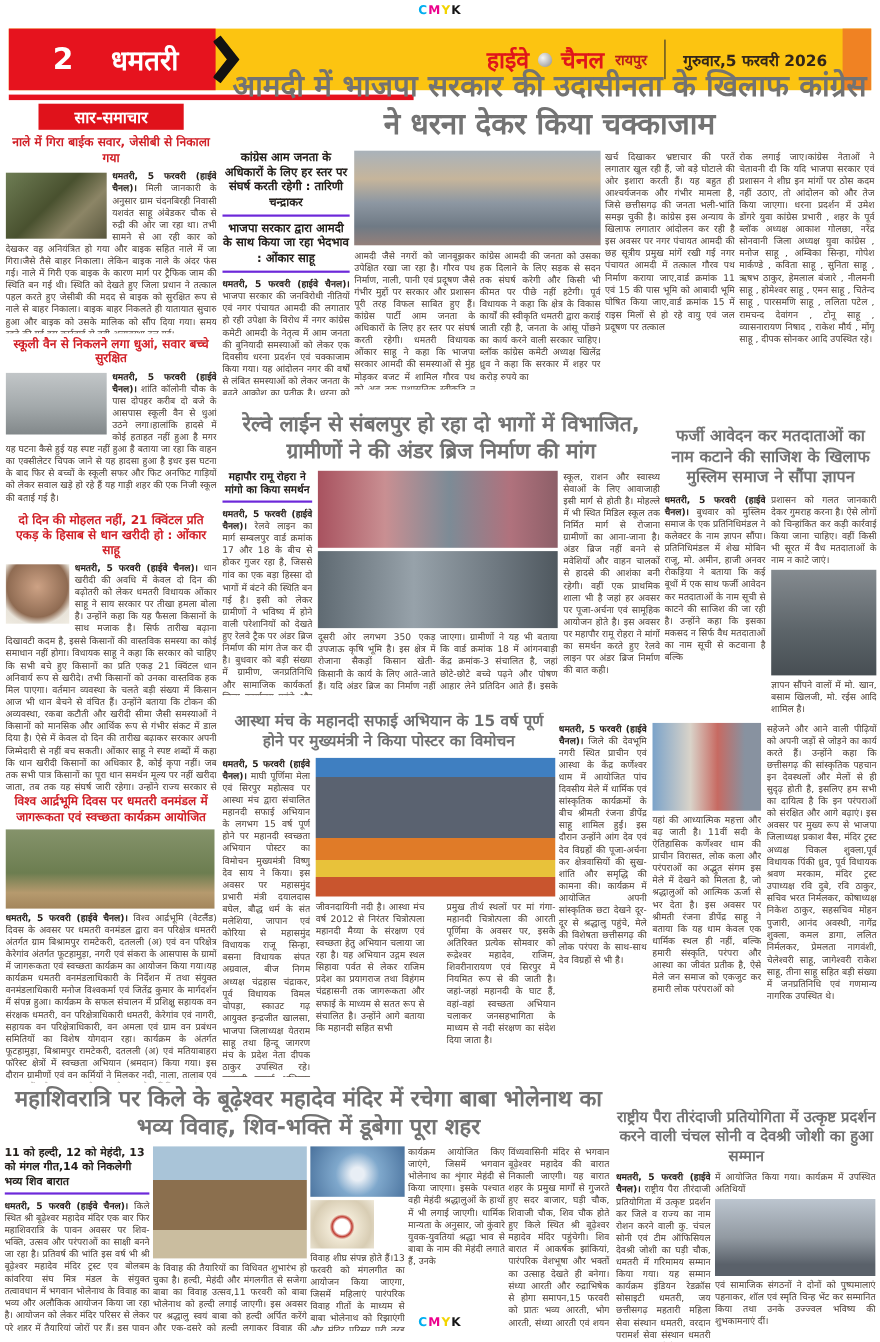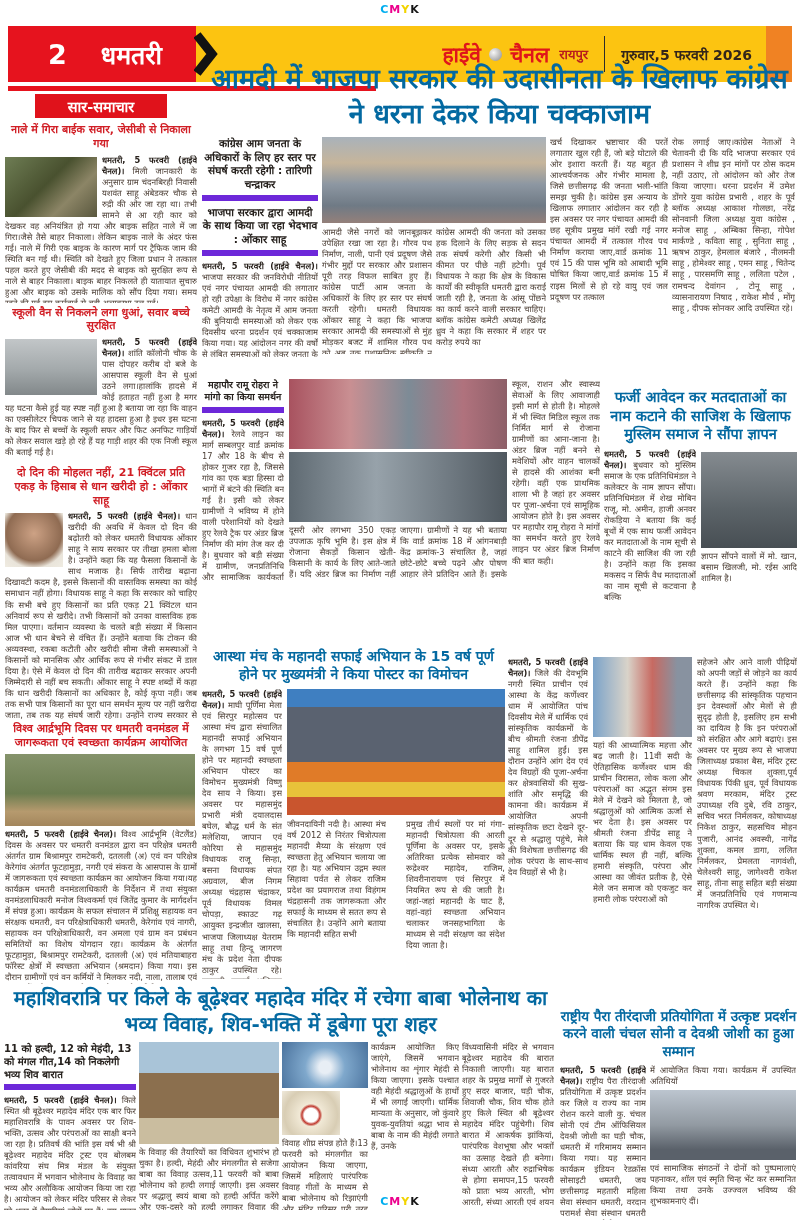"आमदी में भाजपा सरकार की" .bh { color: #0369a1 -> #737373 }
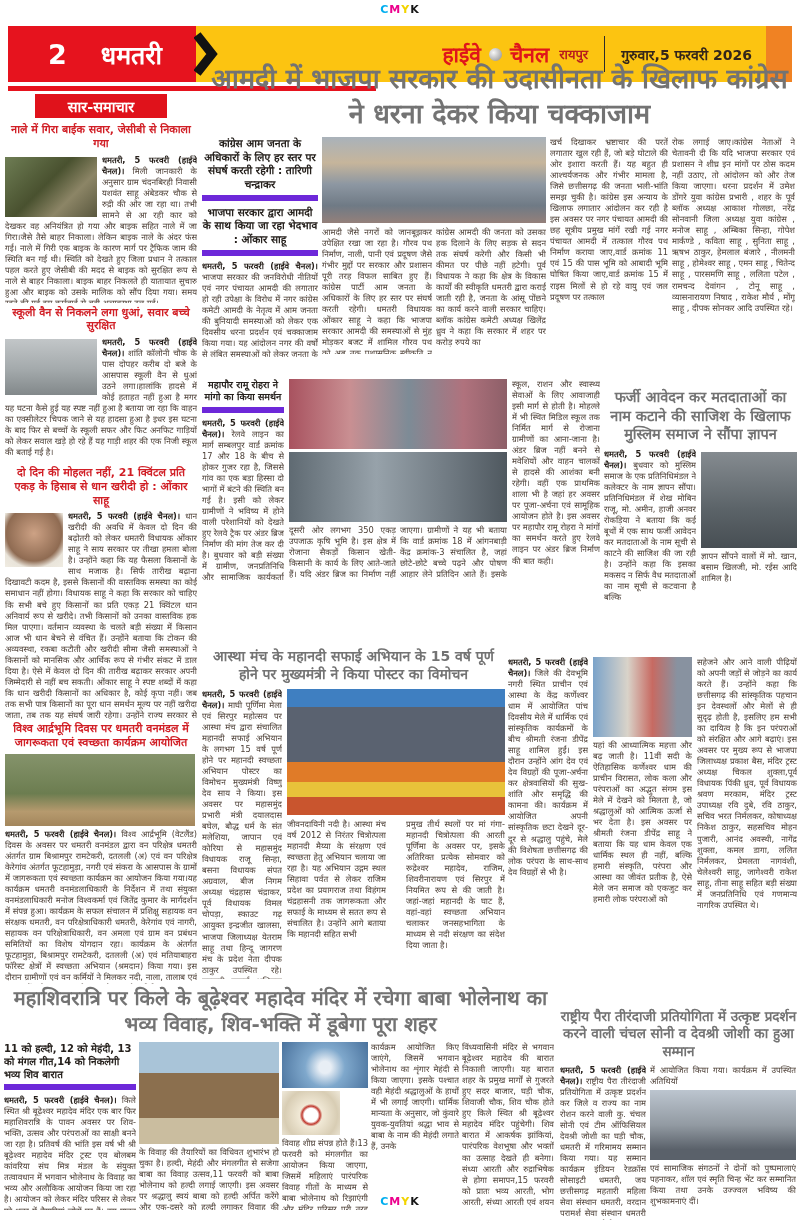"कांग्रेस आम जनता के अधिकारों" .sh { border-bottom: 6px solid #6d28d9 -> 2px solid #6d28d9 }
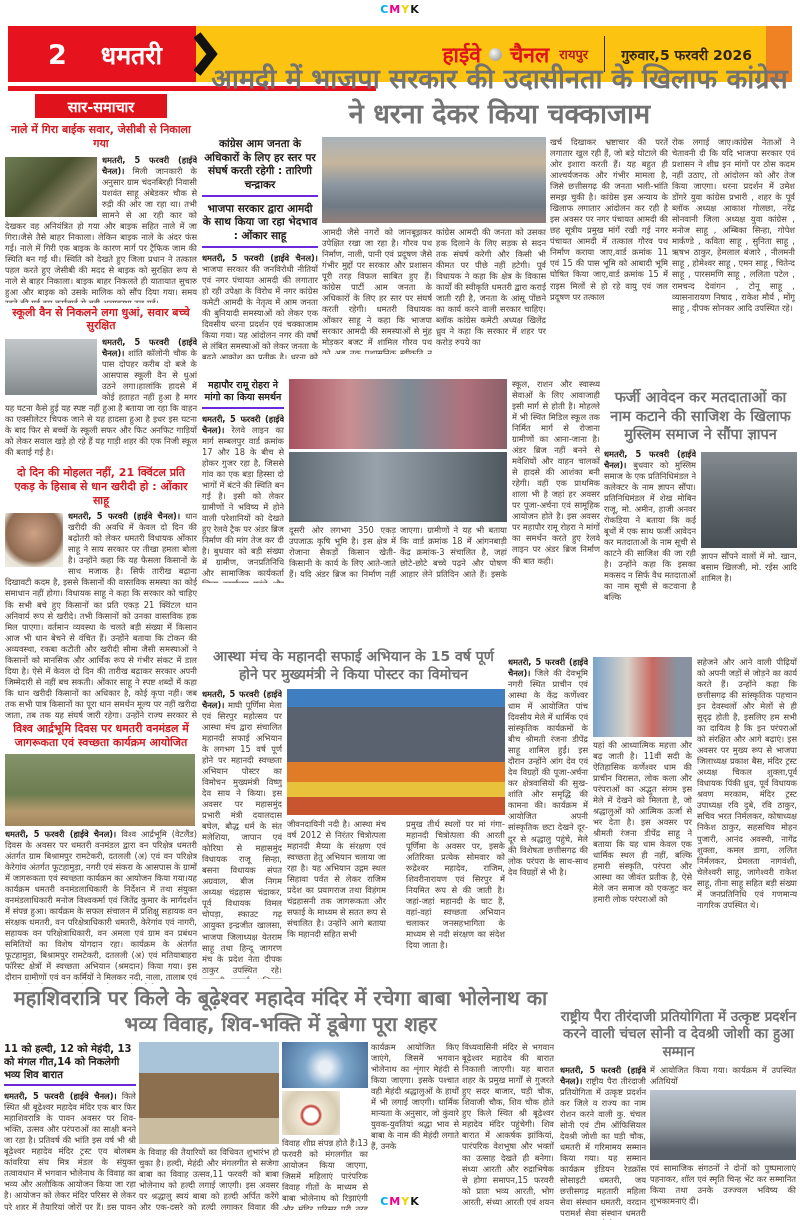"रेल्वे लाईन से संबलपुर हो" div.bh { html: none -> <div>रेल्वे लाईन से संबलपुर हो रहा दो भागों में विभाजित, ग्रामीणों ने की अंडर ब्रिज निर्माण की मांग</div> }
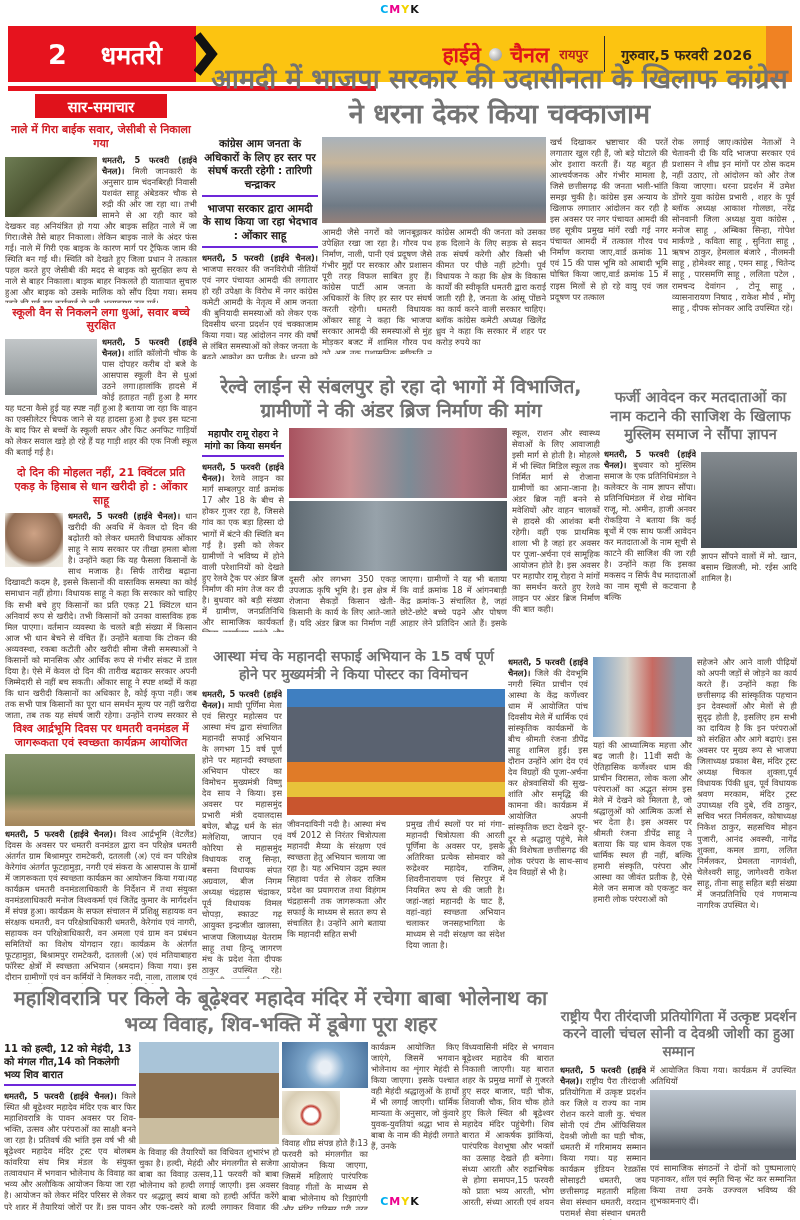"प्रशासन को गलत जानकारी देकर" div.bt { html: none -> <div>प्रशासन को गलत जानकारी देकर गुमराह करना है। ऐसे लोगों को चिन्हांकित कर कड़ी कार्रवाई किया जाना चाहिए। वहीं किसी भी सूरत में वैध मतदाताओं के नाम न काटे जाएं।</div> }
